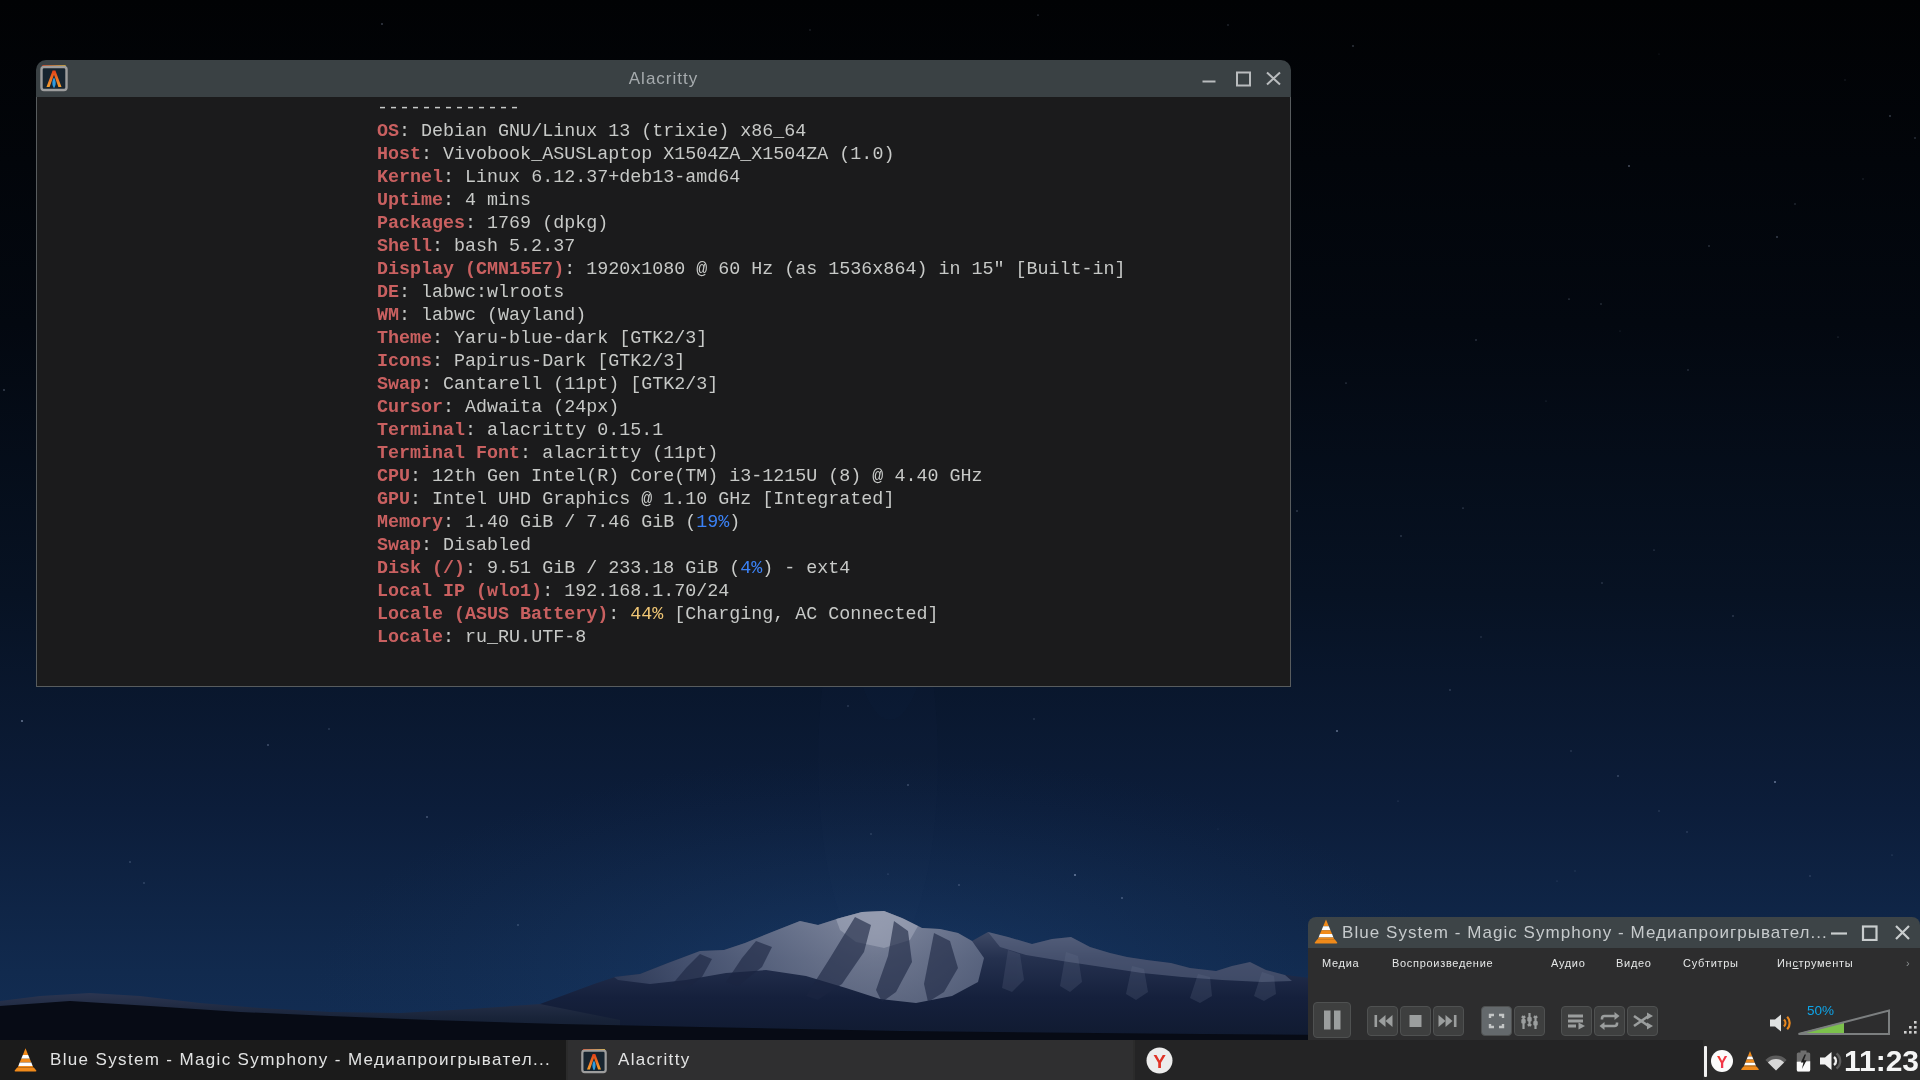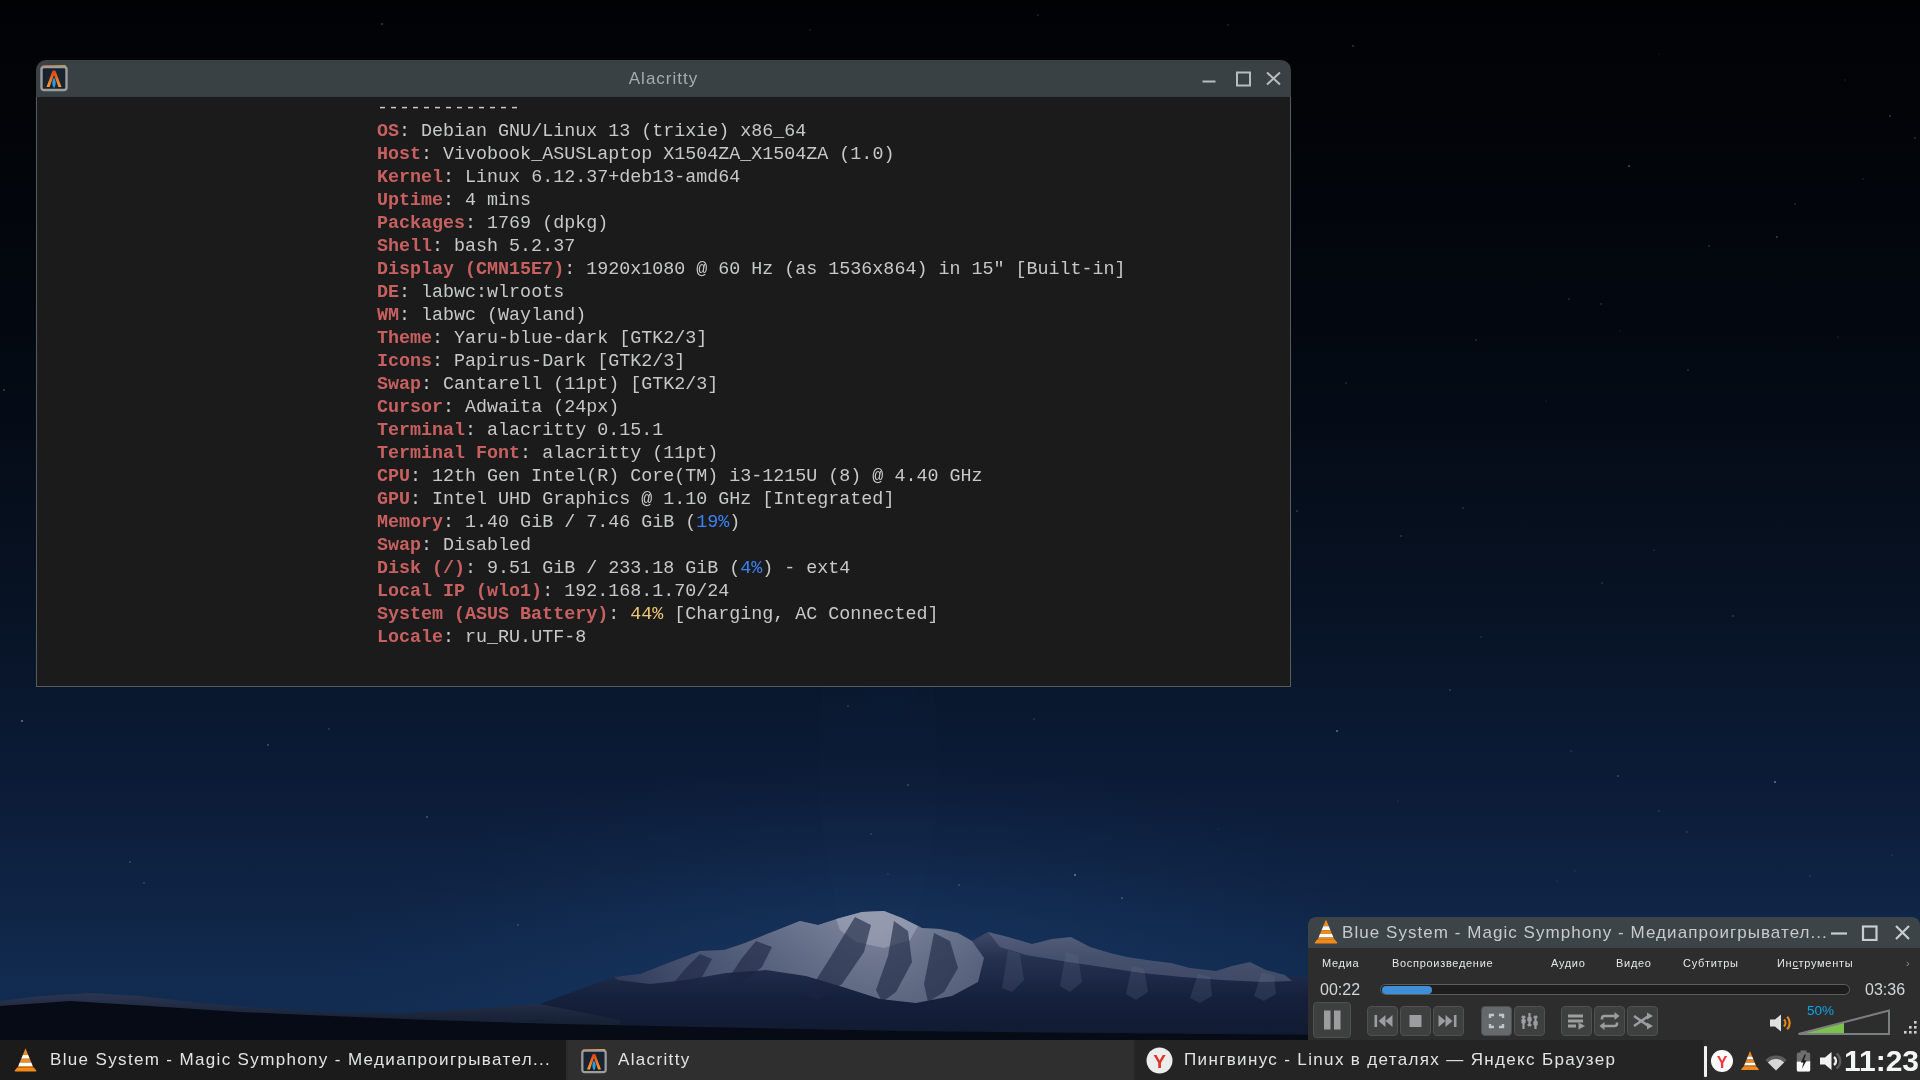"System (ASUS Battery)" b { text: System -> Locale }
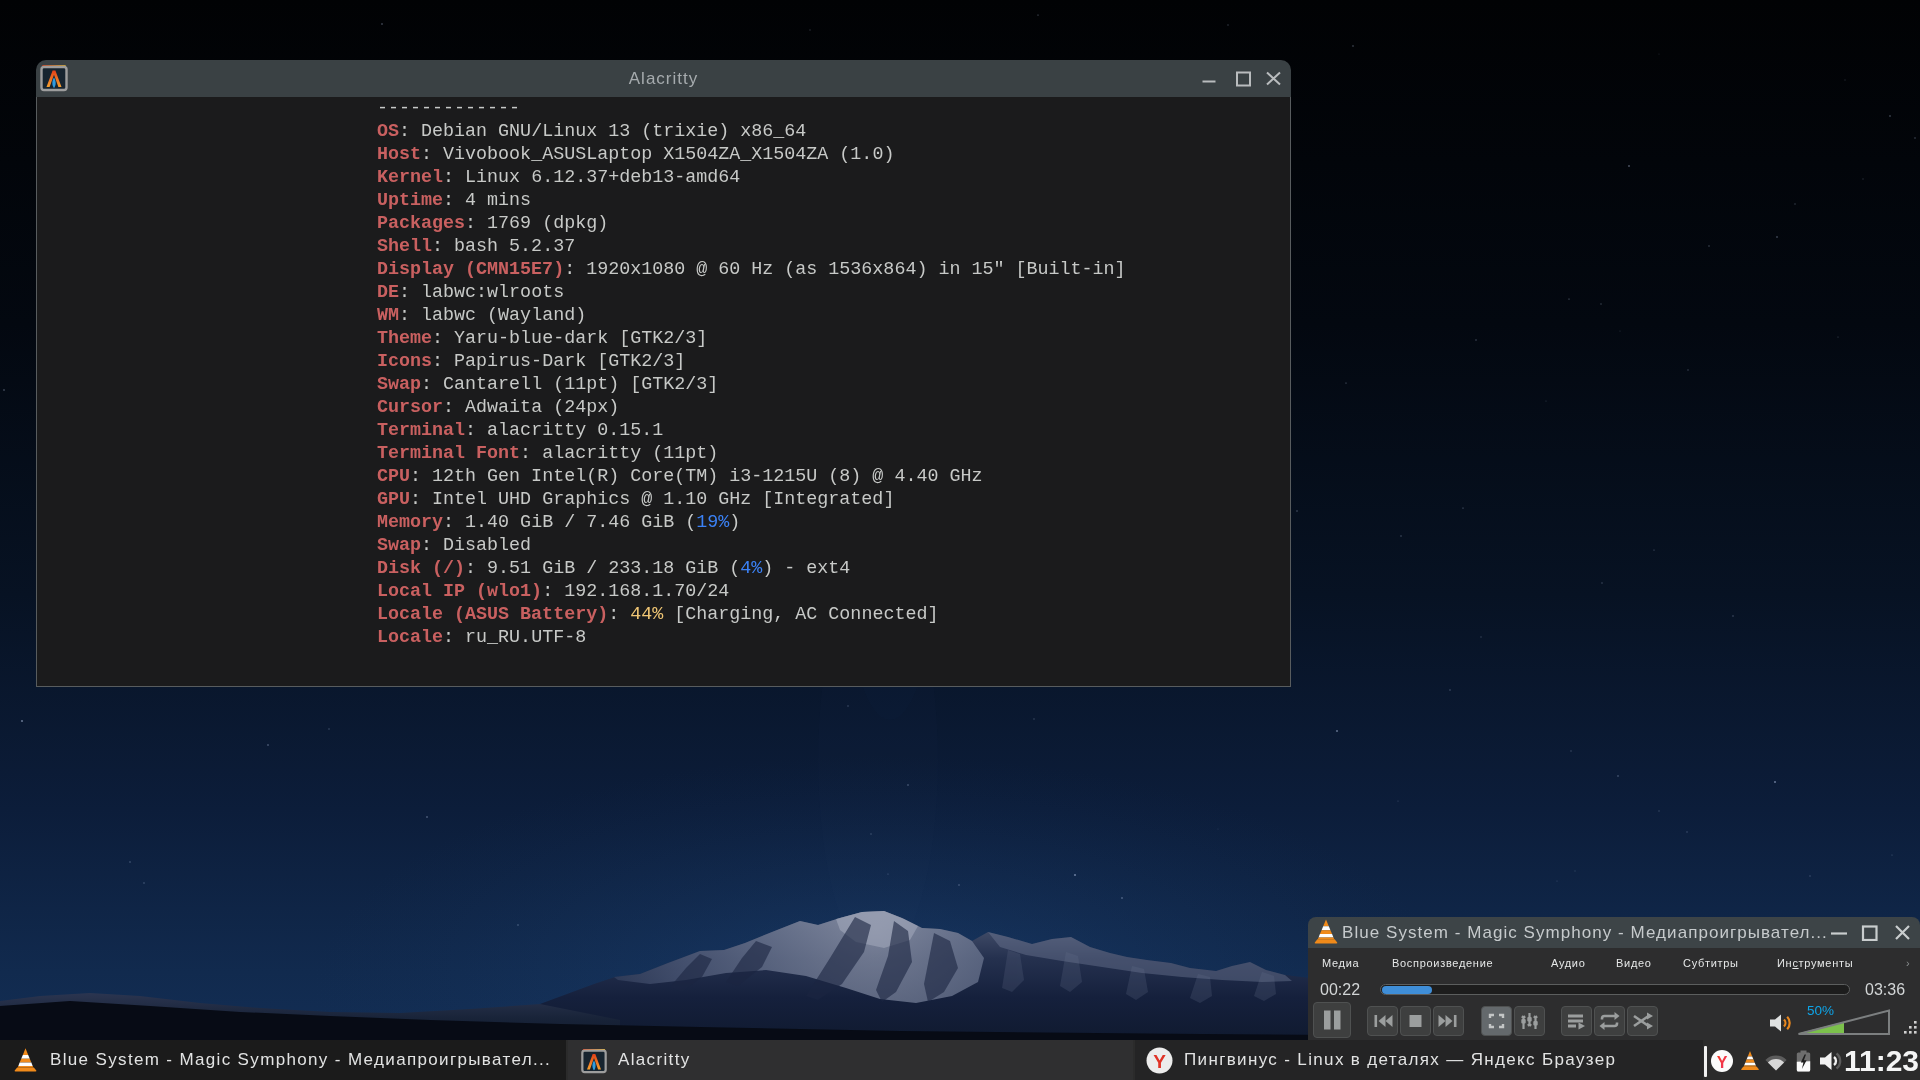"00:22" div { html: <div> <div>00:22</div> <div></div> <div></div> <div>03:36</div> </div> -> none }
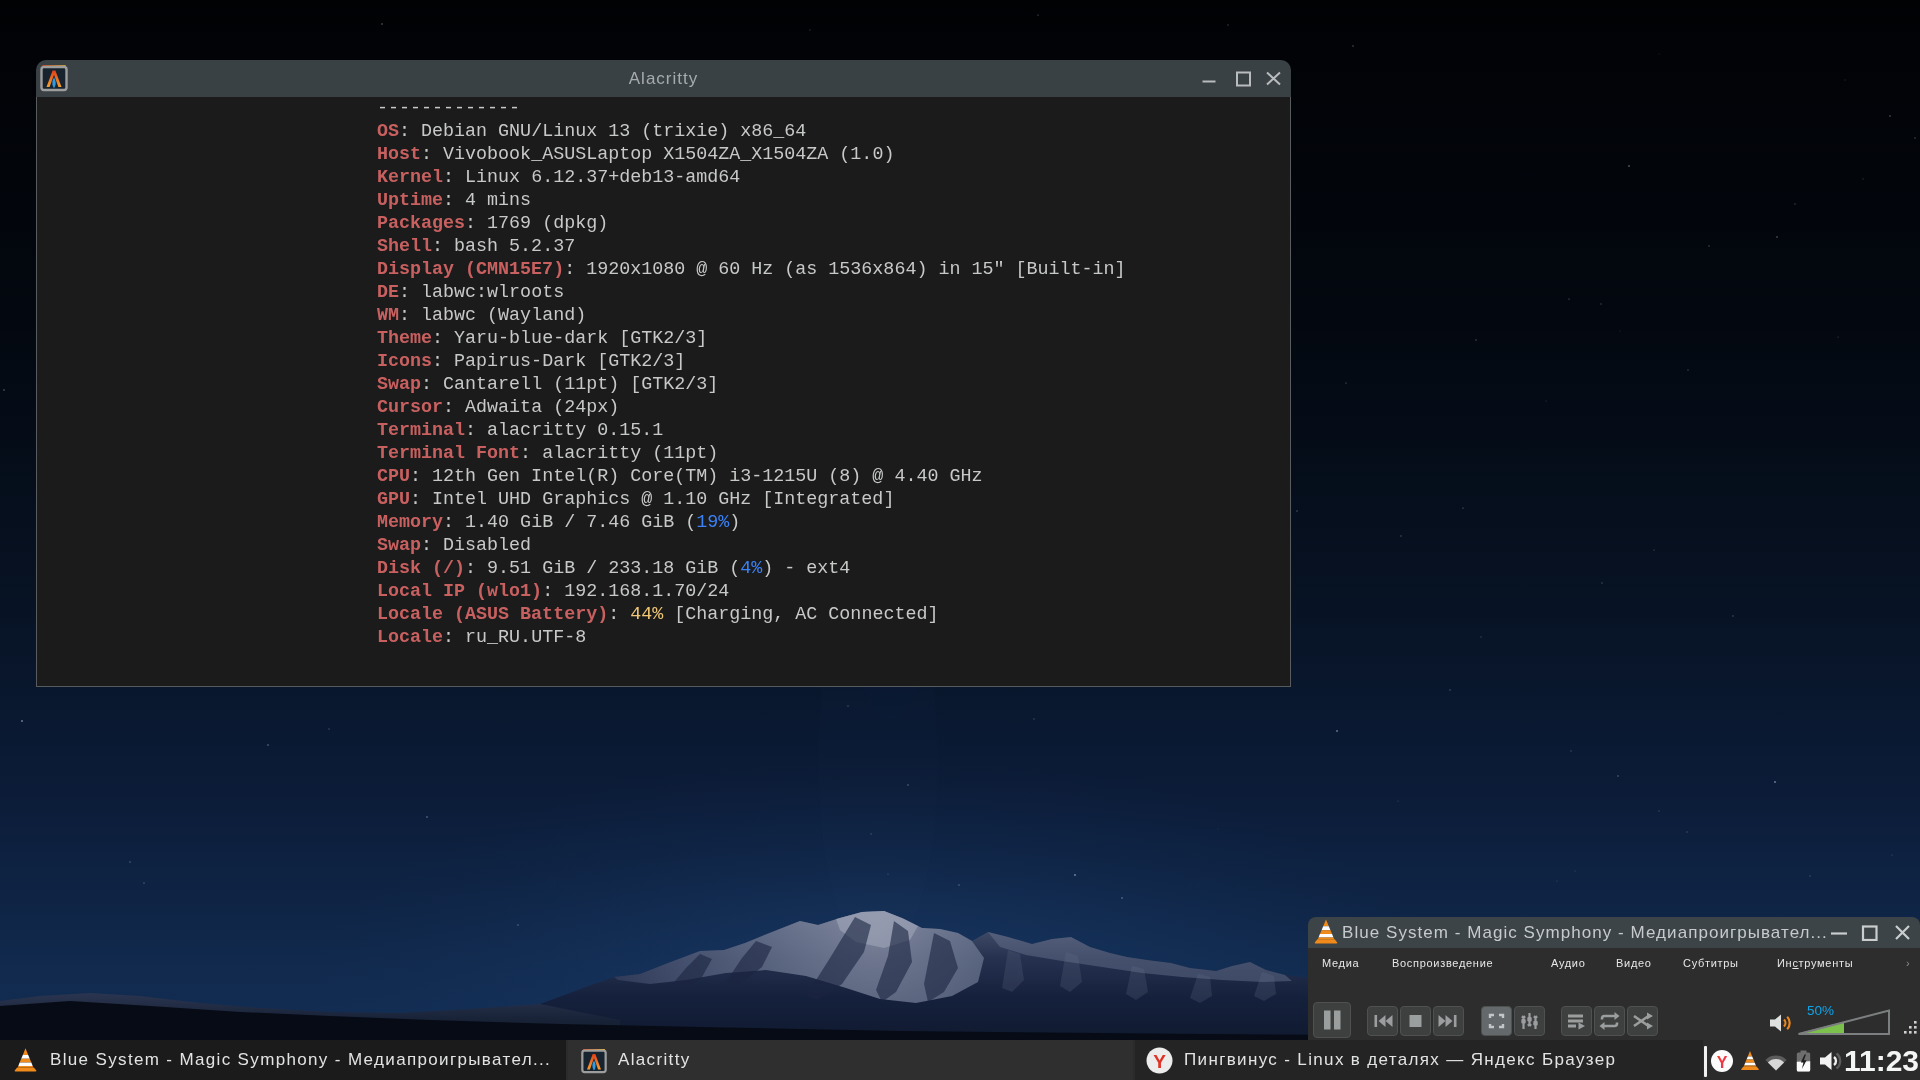"Пингвинус - Linux в деталях" div.lbl { html: <div>Пингвинус - Linux в деталях — Яндекс Браузер</div> -> none }
